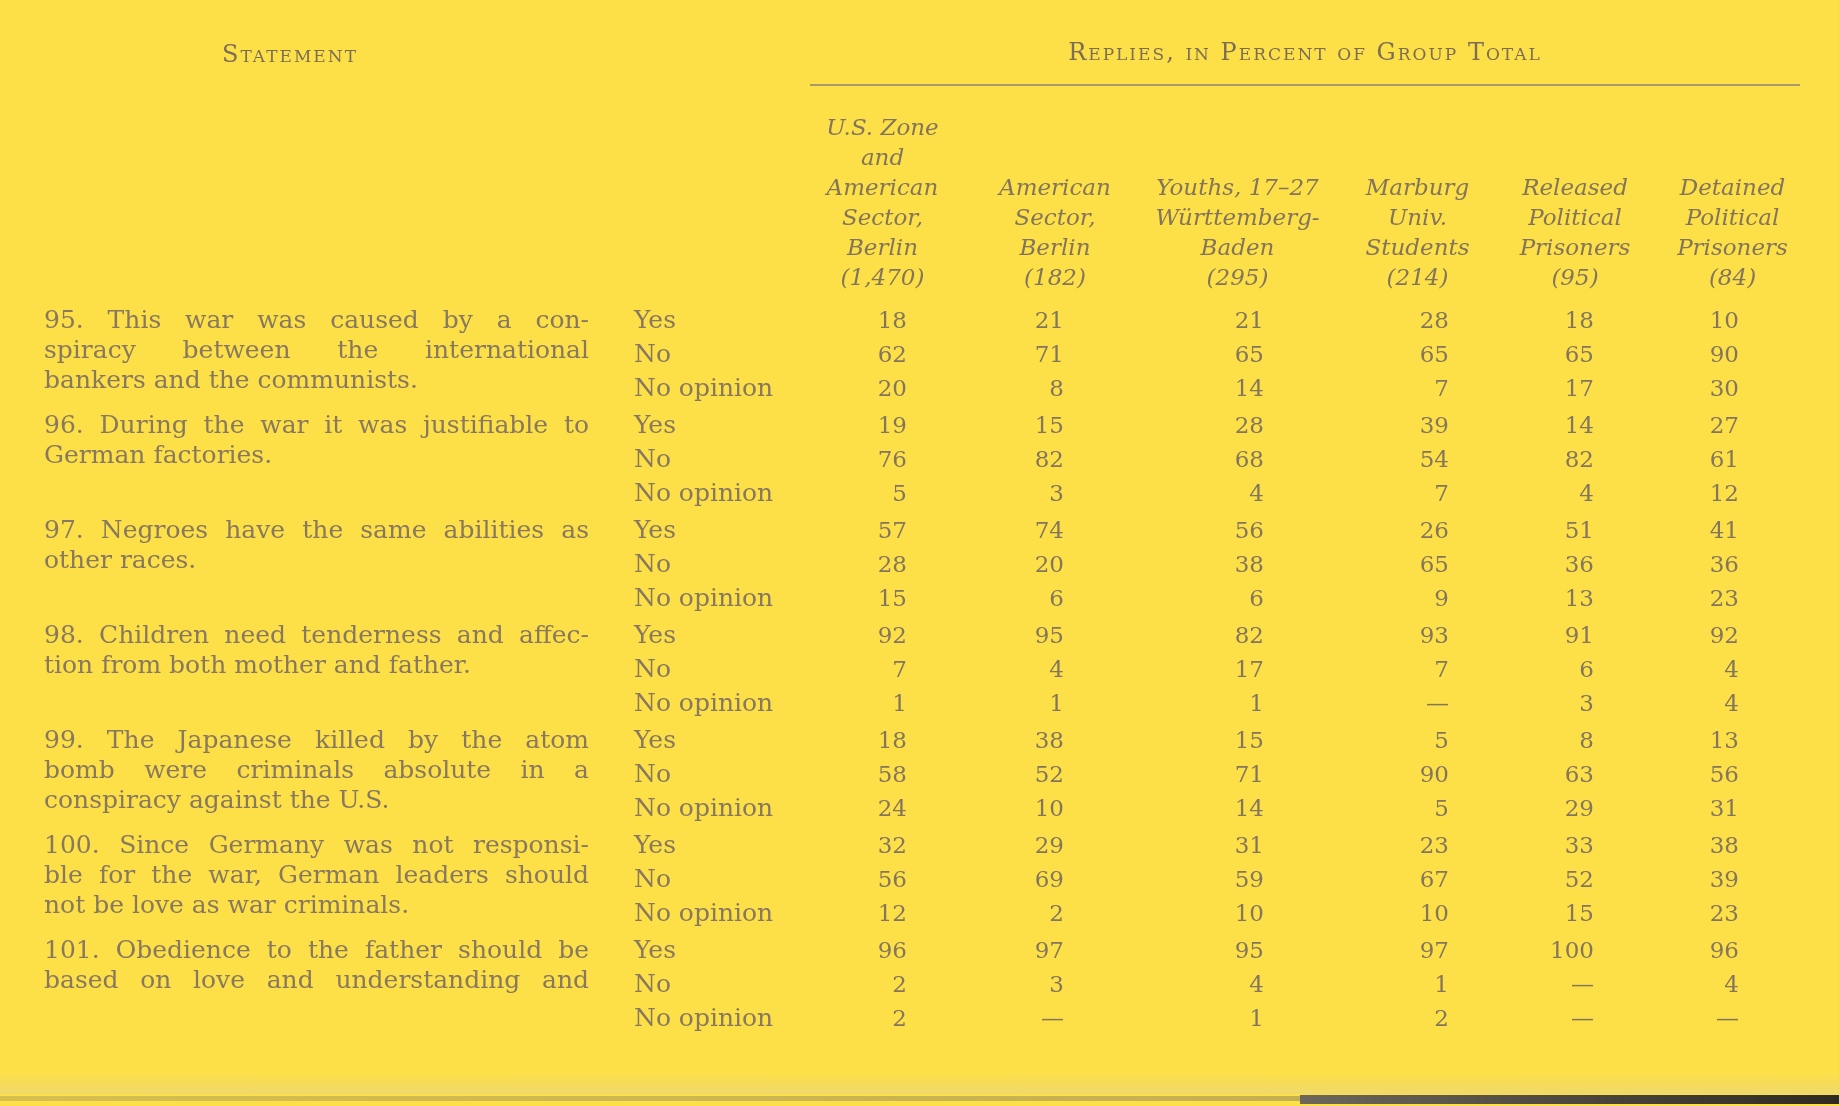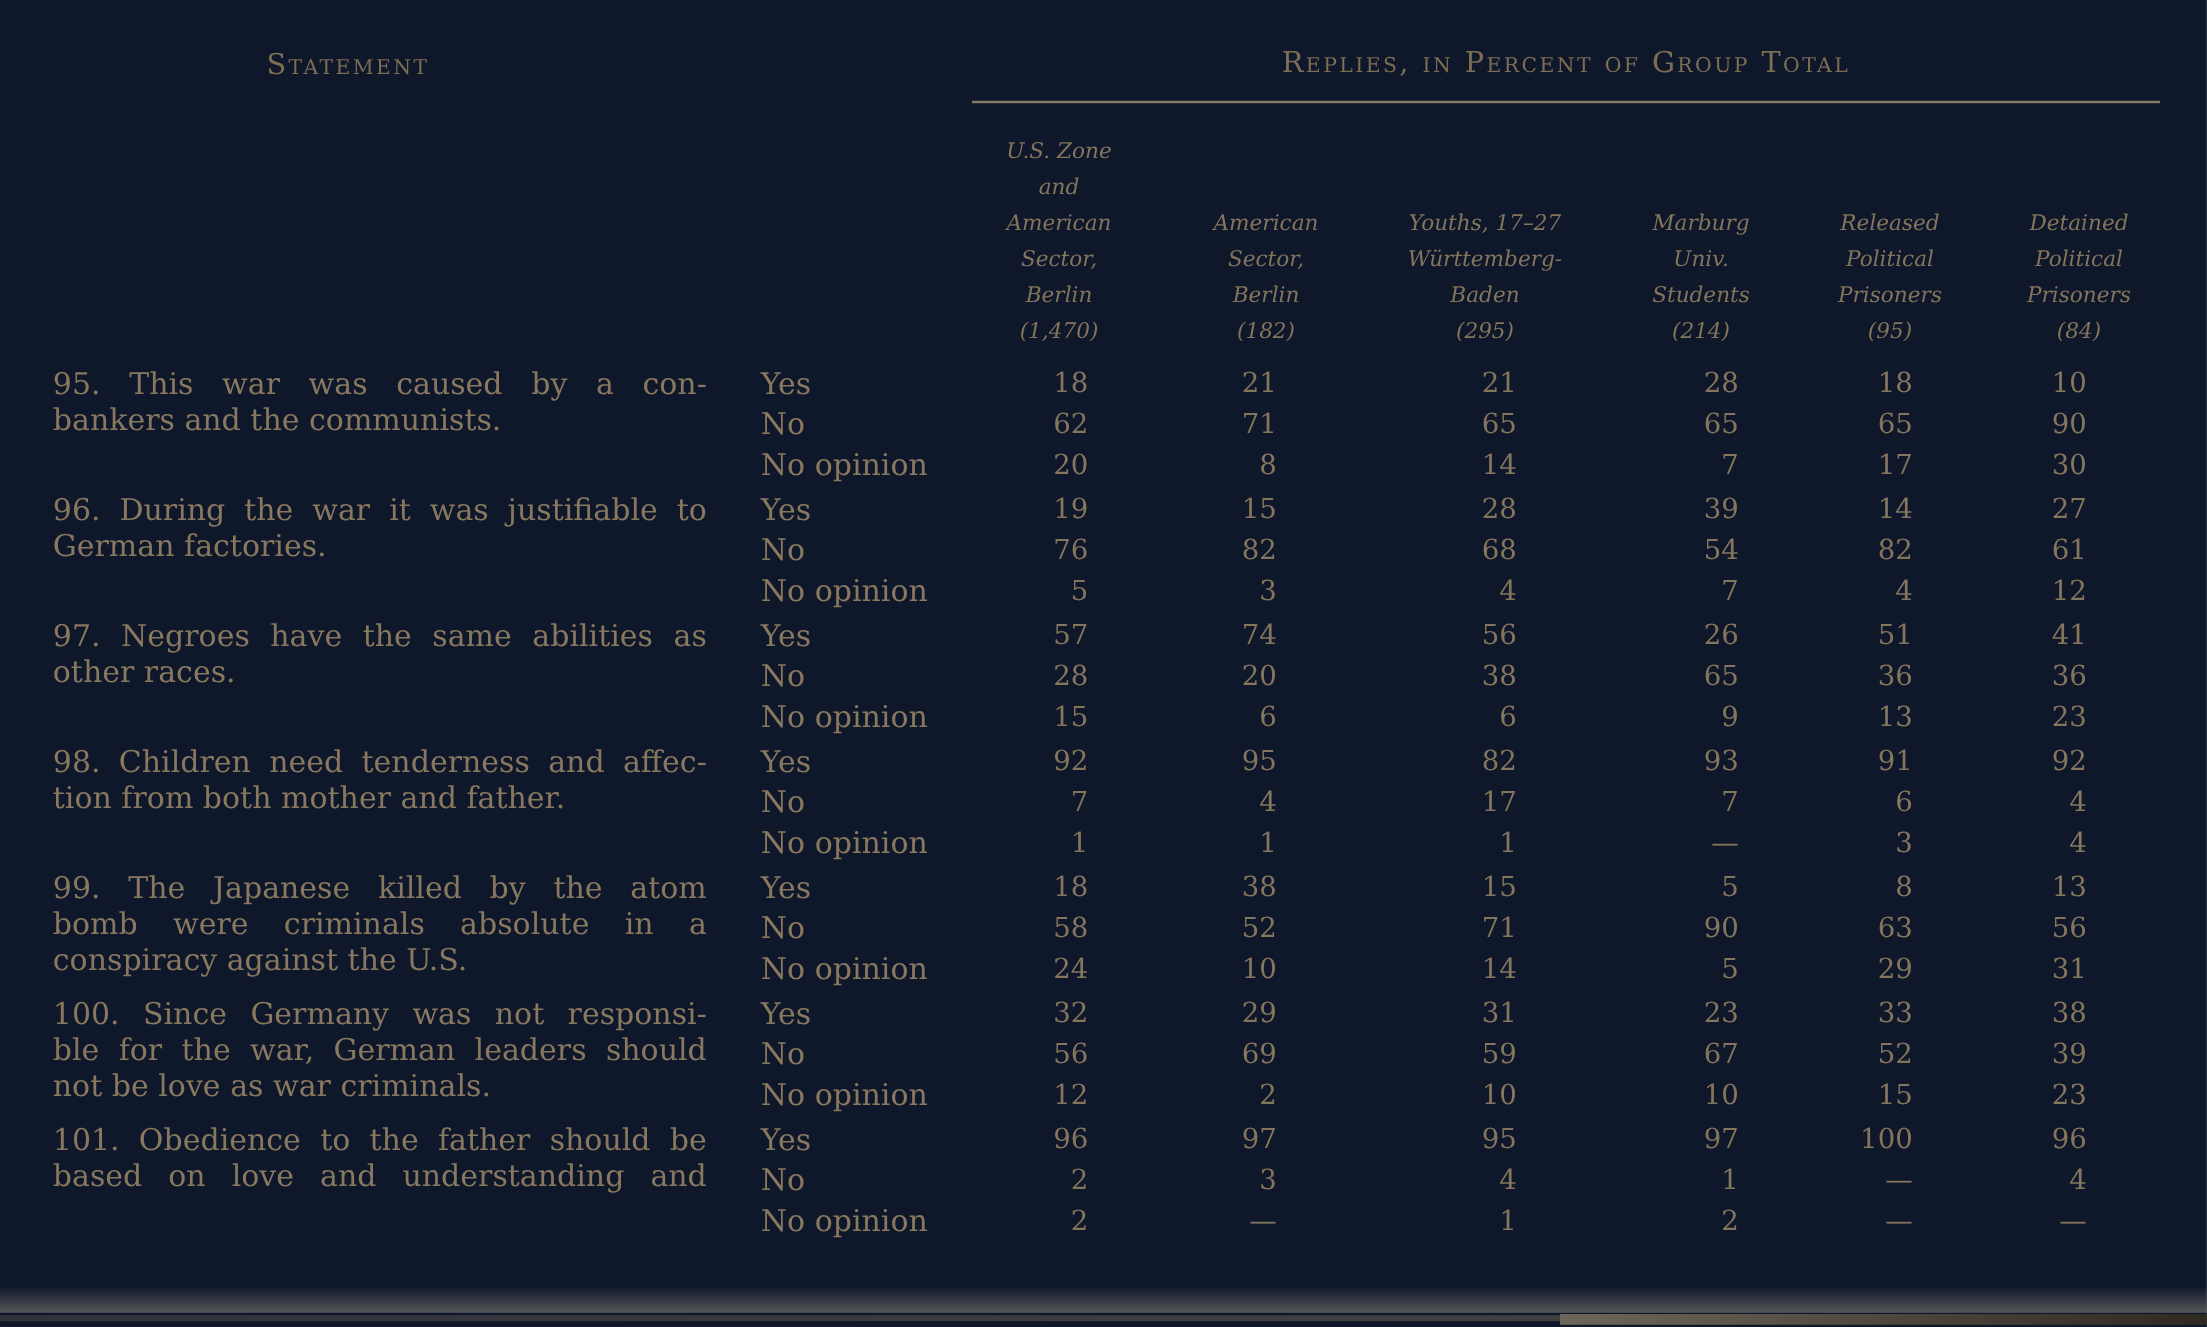"Statement" .page { background: #0f172a -> #fde047 }
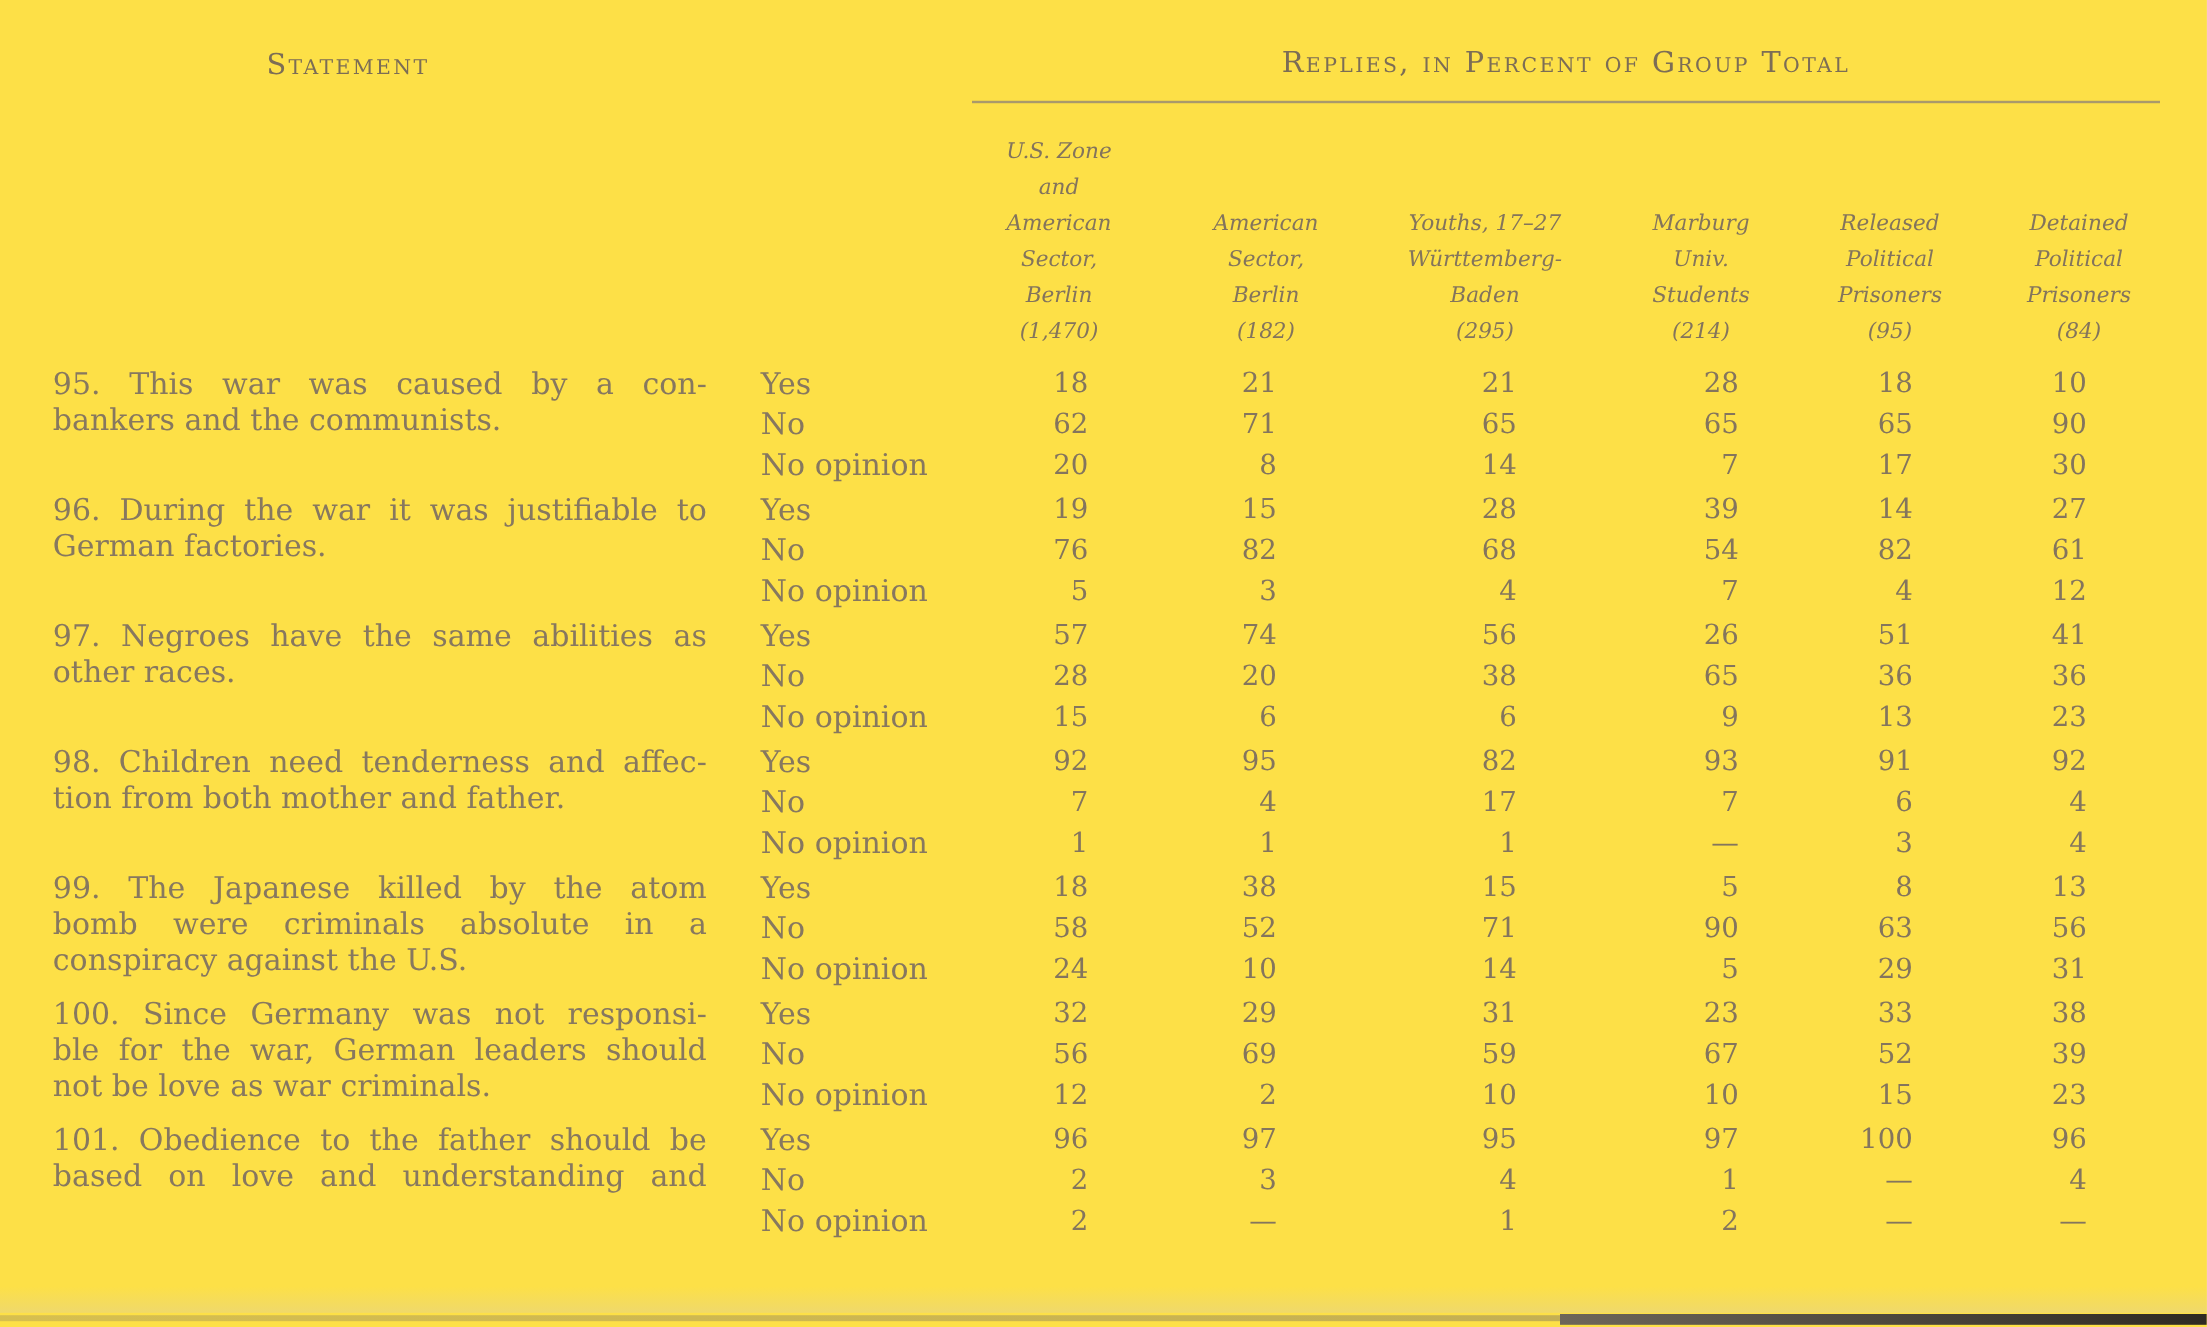"U.S. Zone" .colhead { font-size: 18px -> 23px }
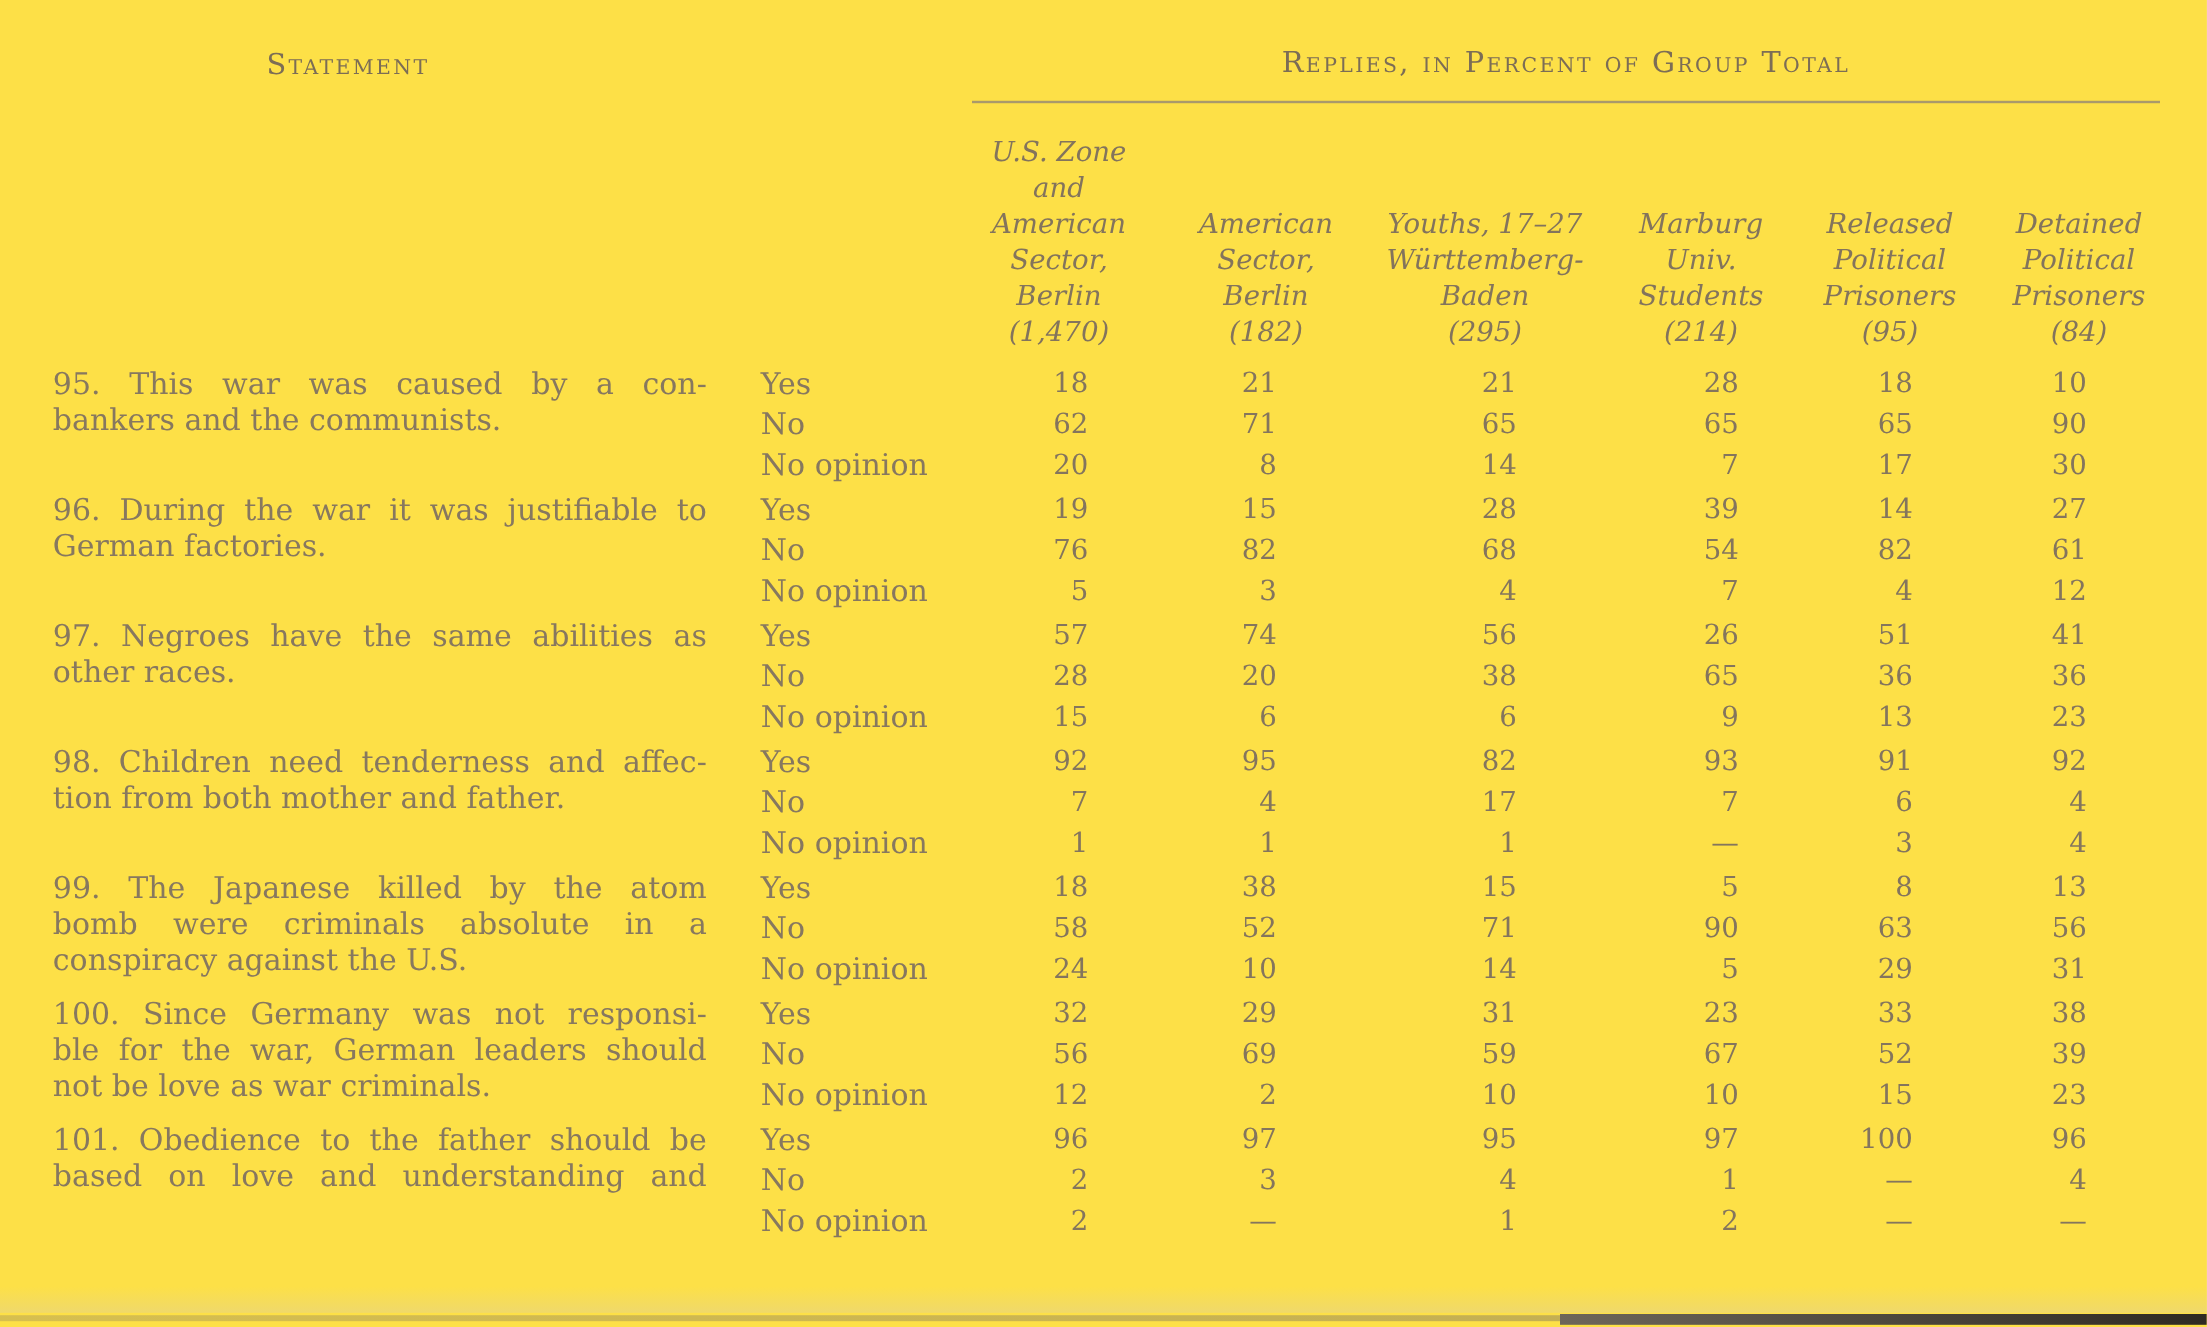"spiracy between the international" div.sline { html: none -> <div>spiracy between the international</div> }
